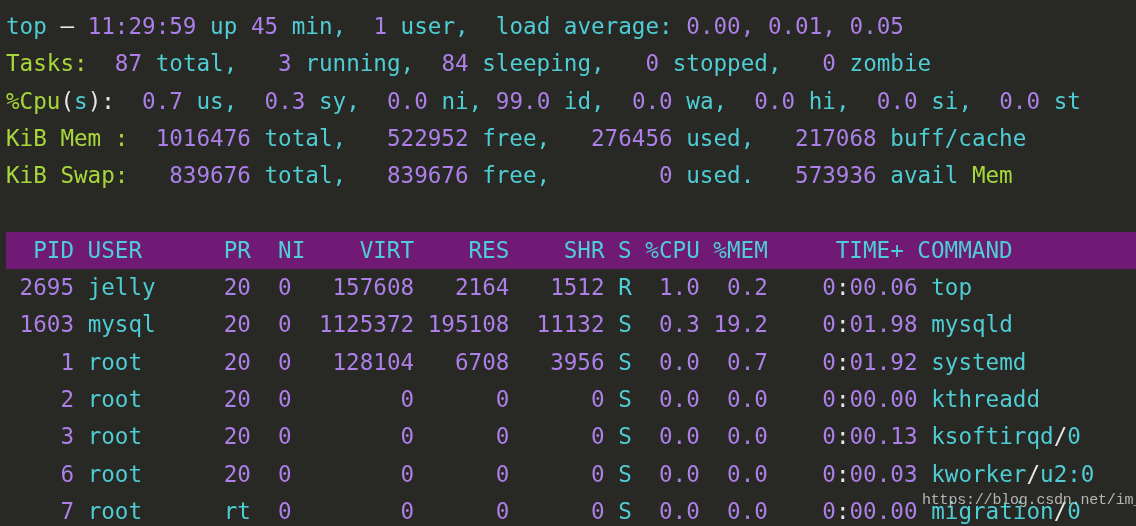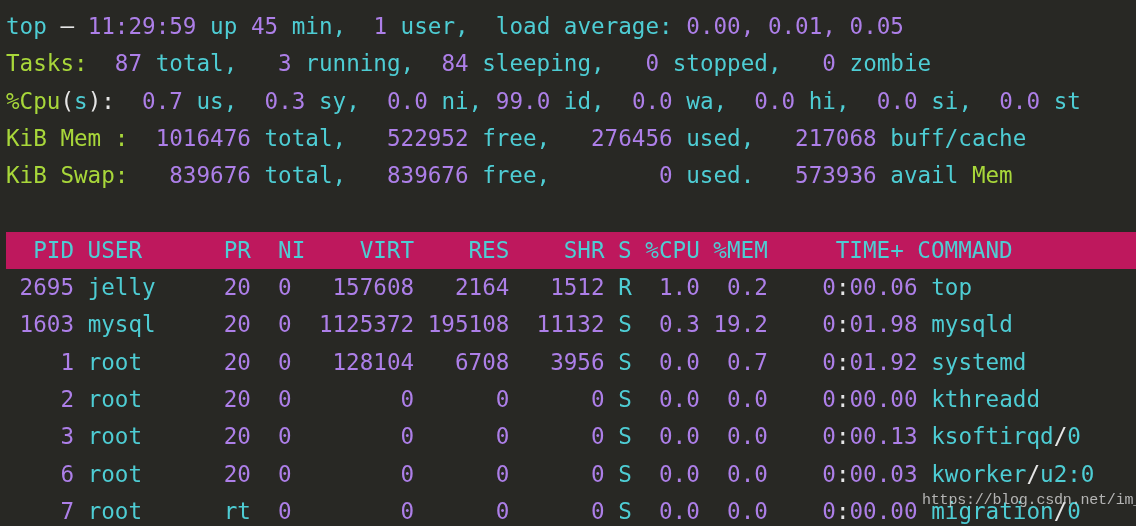"PID USER PR NI VIRT" #header-row { background: #be185d -> #701a75 }
